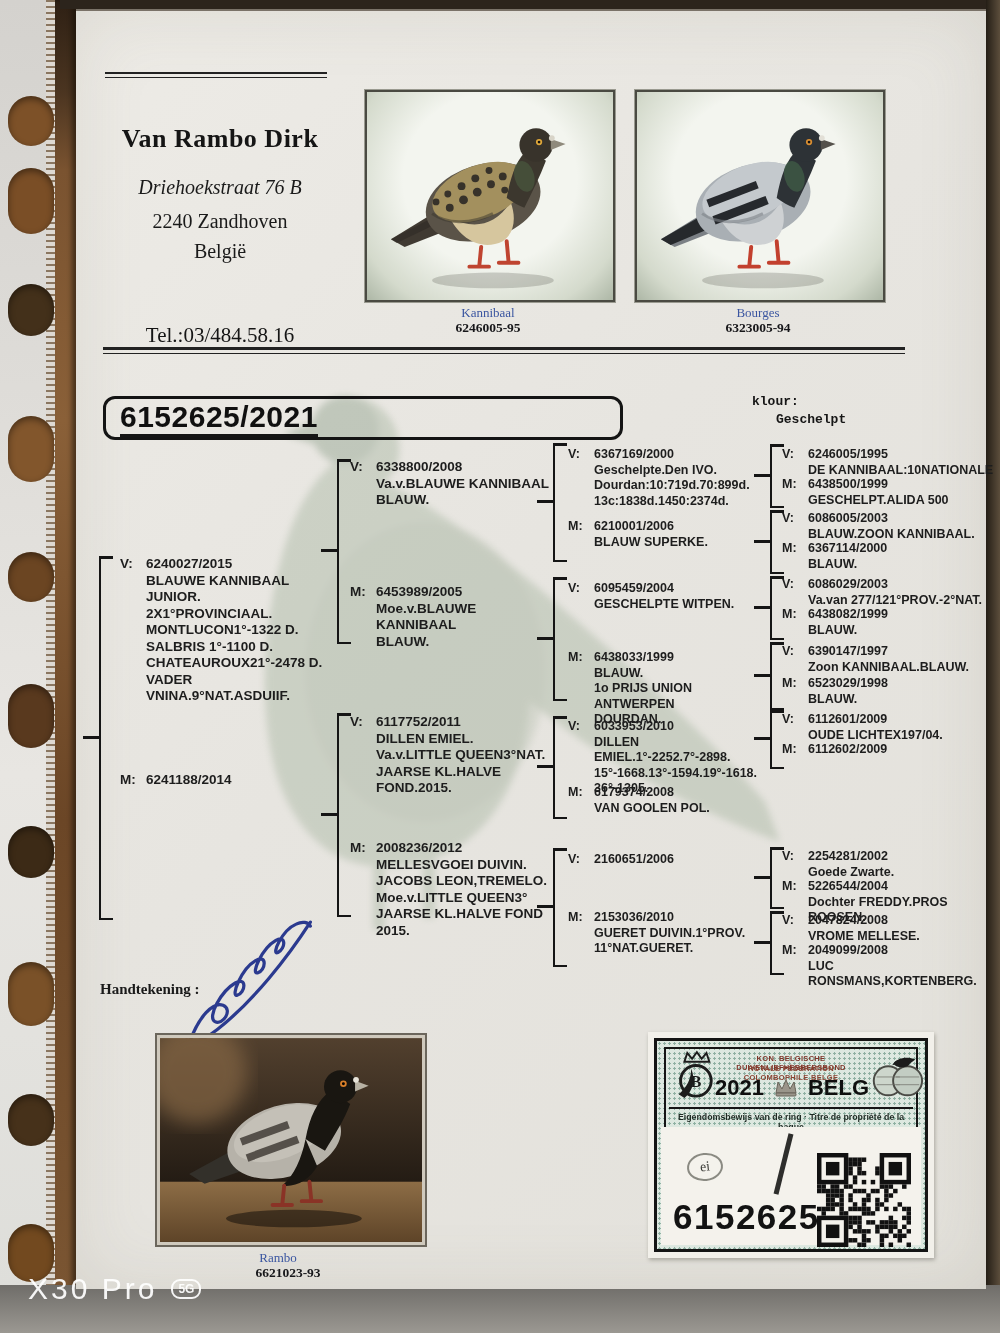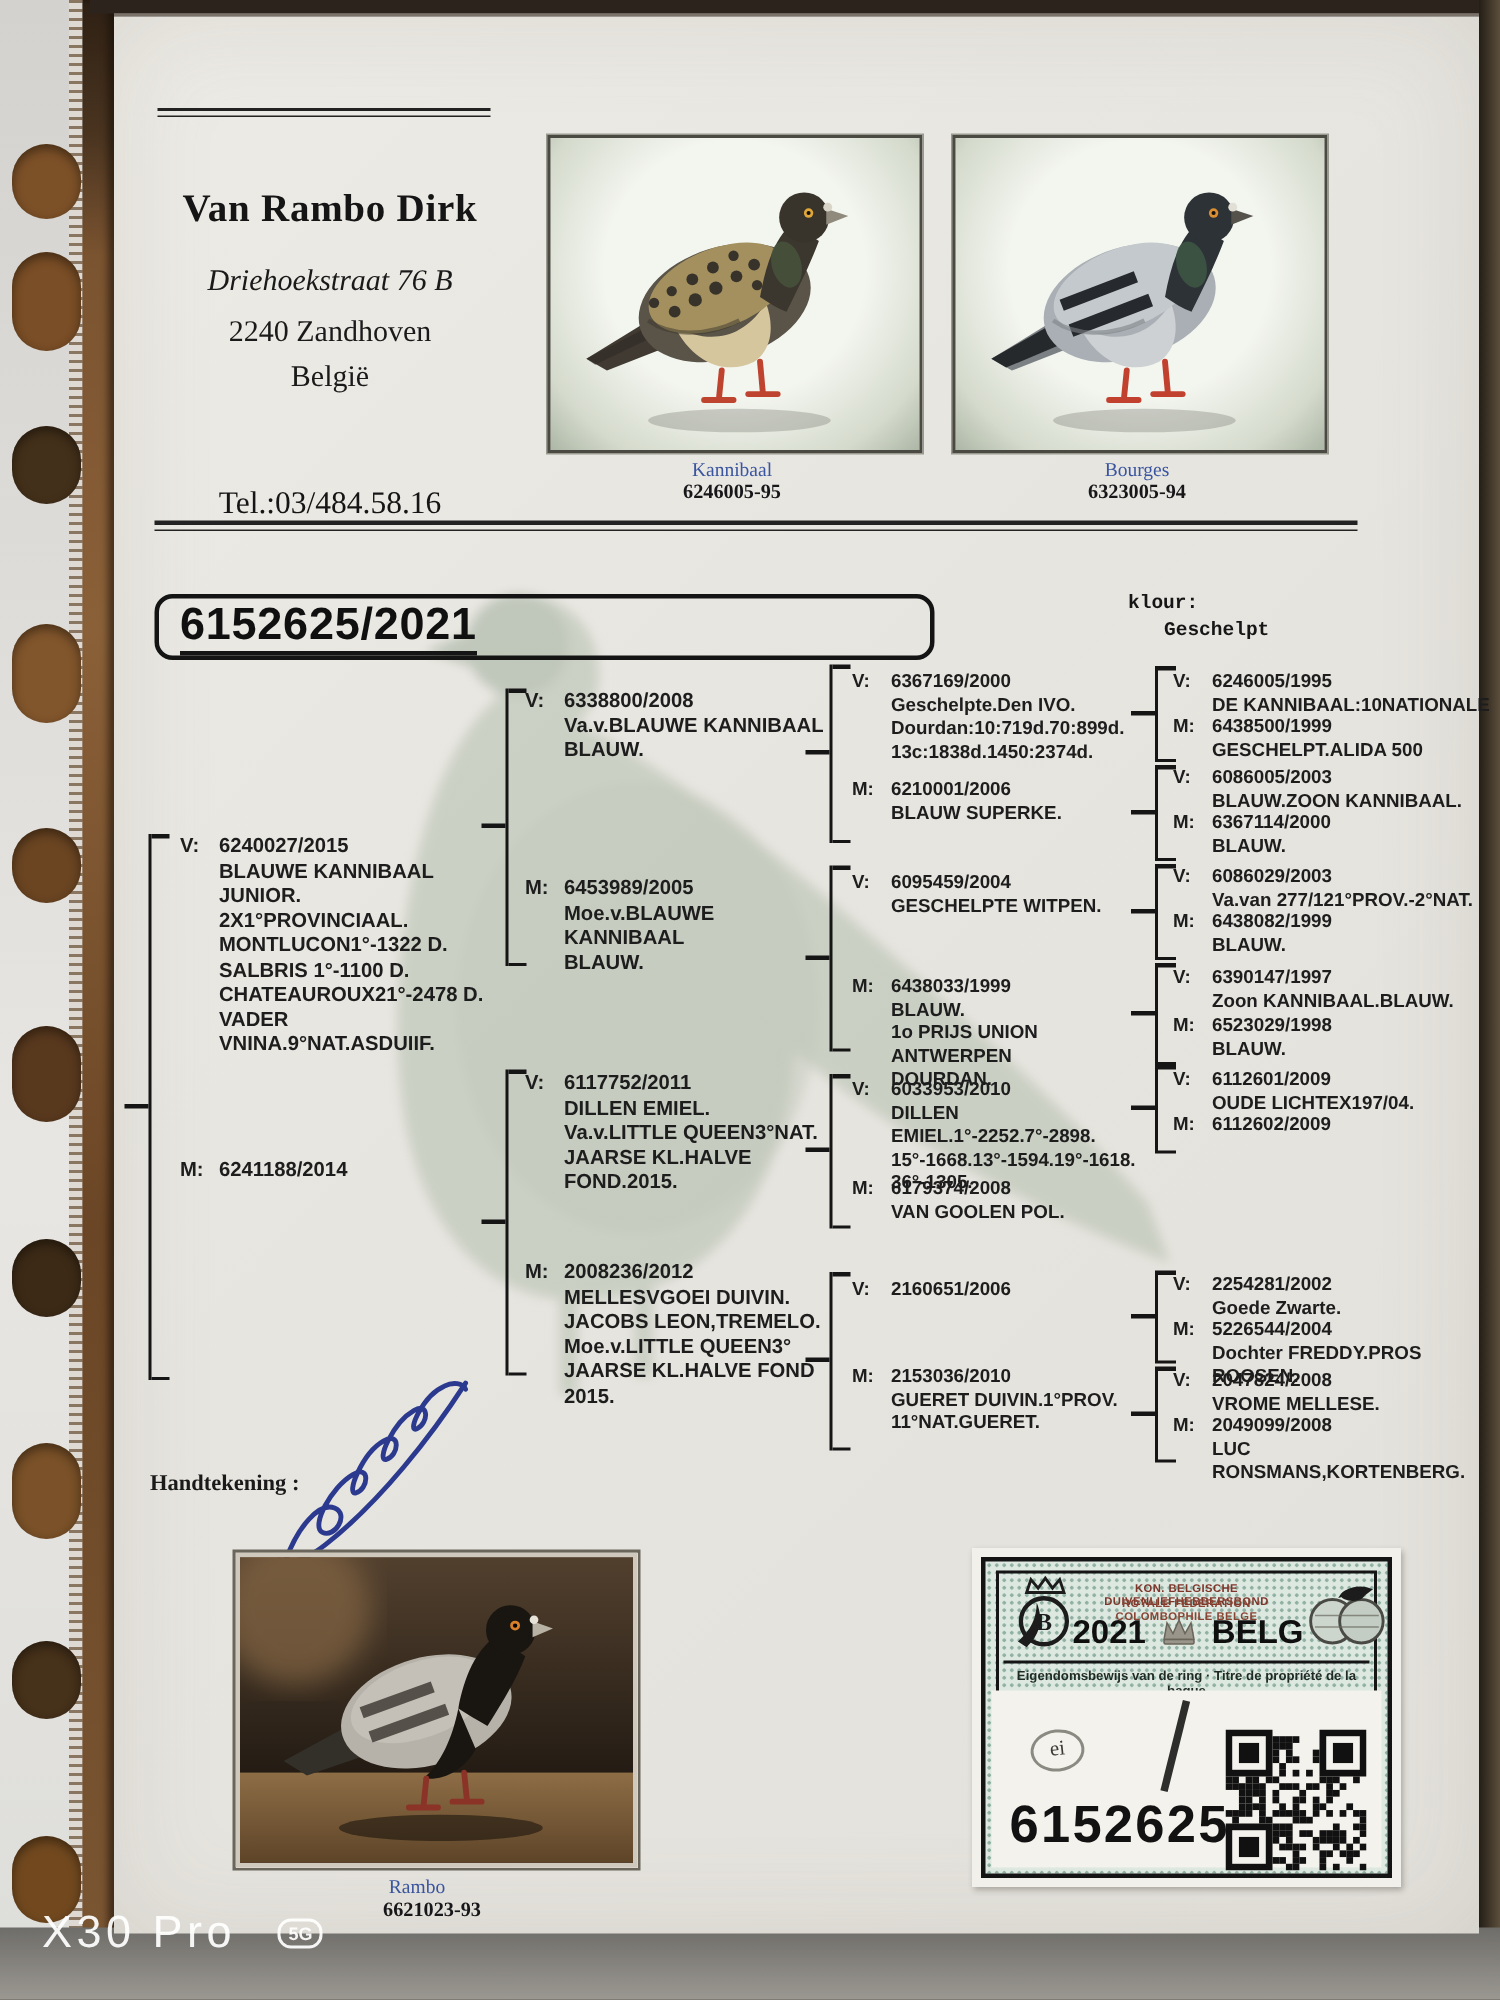"X30 Pro" .wm { gap: 28px -> 14px }
